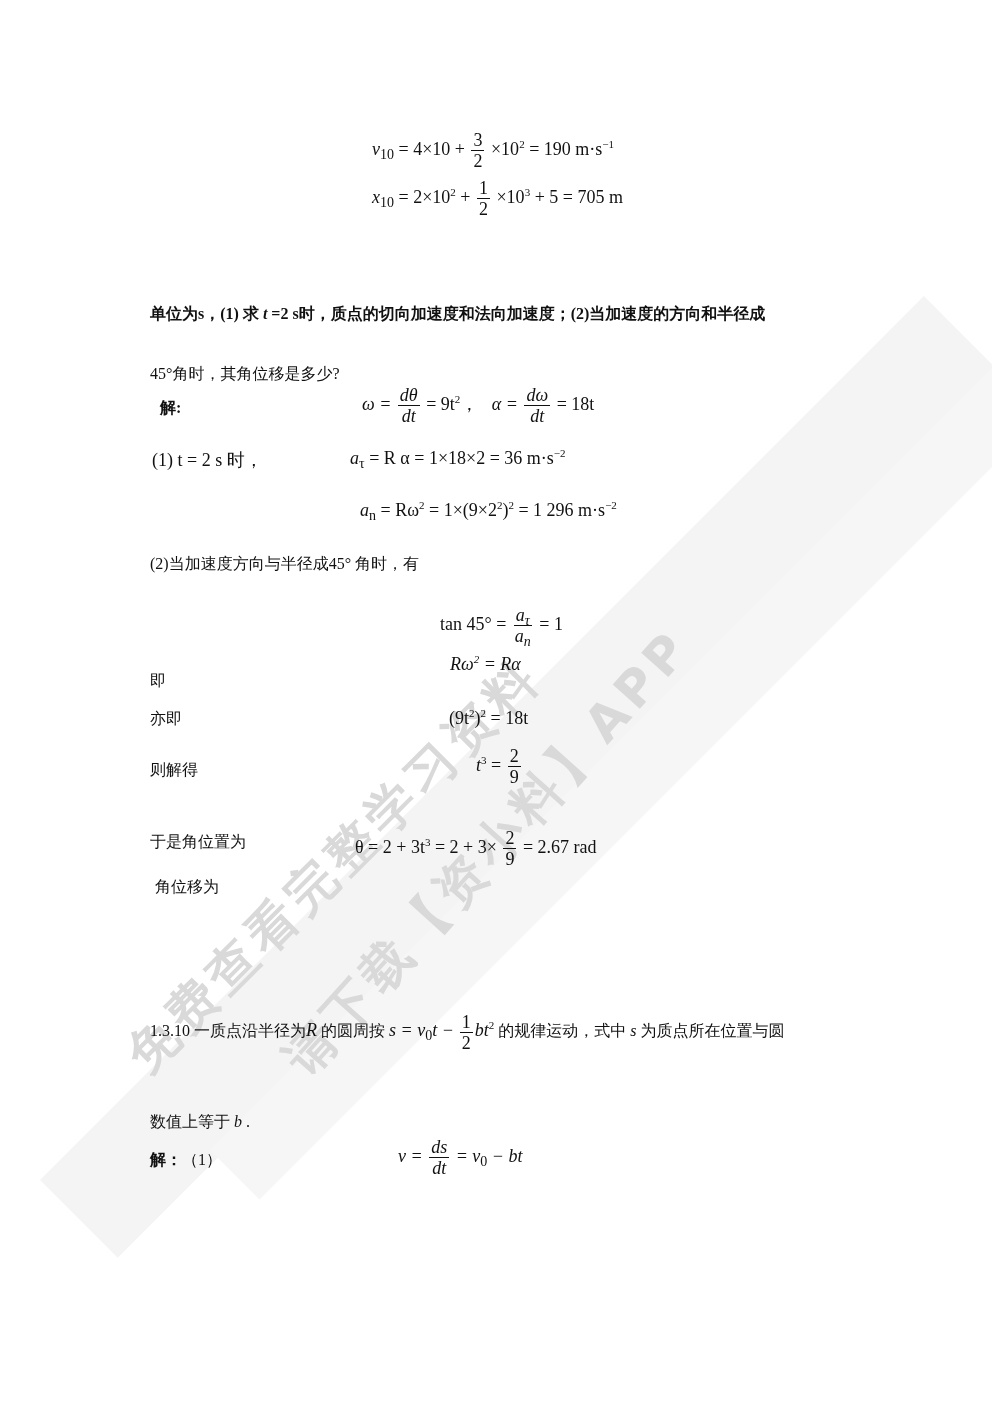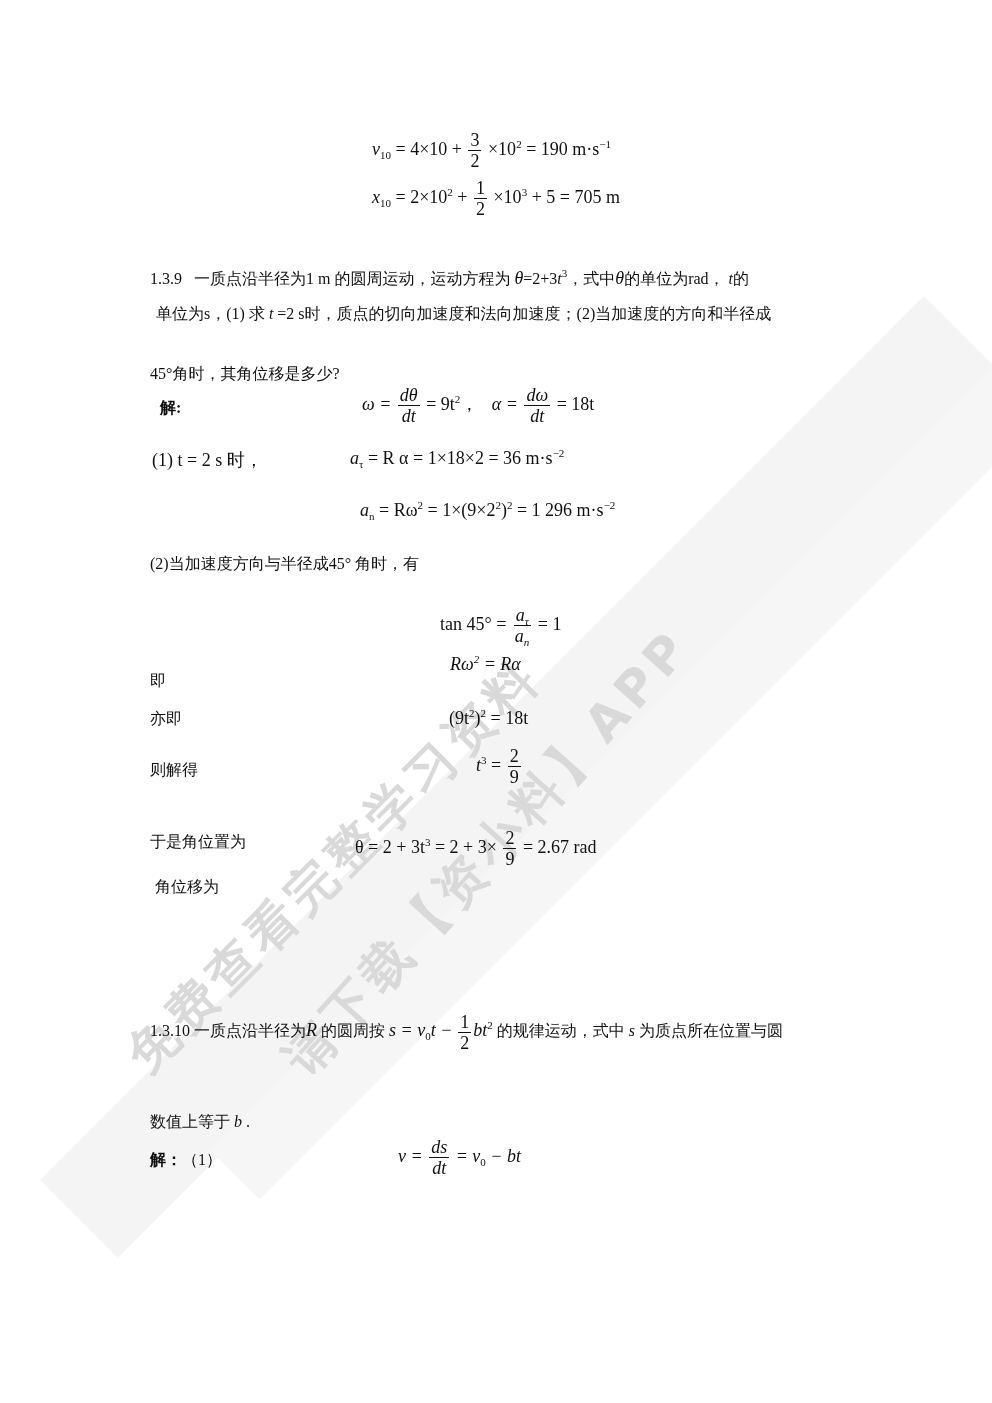"10" sub { font-size: 11px -> 14px }
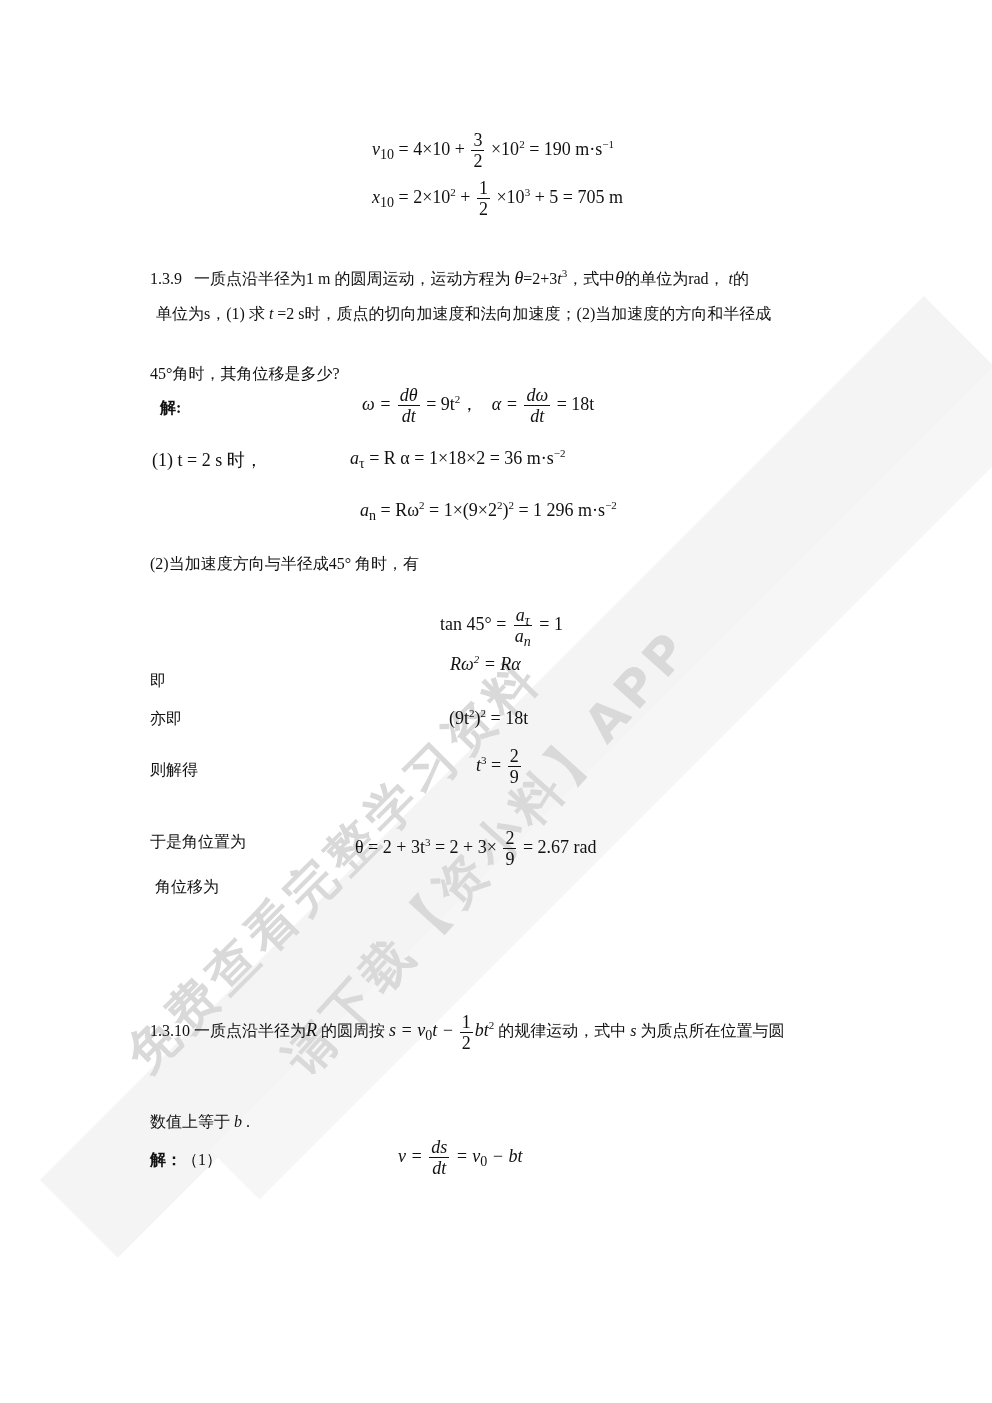"1.3.9 一质点沿半径为1 m 的圆周运动，运动方程为" div.abs { html: <div> <span>1.3.9</span>&nbsp;&nbsp; <span>一质点沿半径为1 m 的圆周运动，运动方程为 </span> <span>θ</span><span>=2+3</span><span>t</span><sup>3</sup><span>，式中</span><span>θ</span><span>的单位为rad，</span>&nbsp;<span>t</span><span>的</span> </div> -> none }
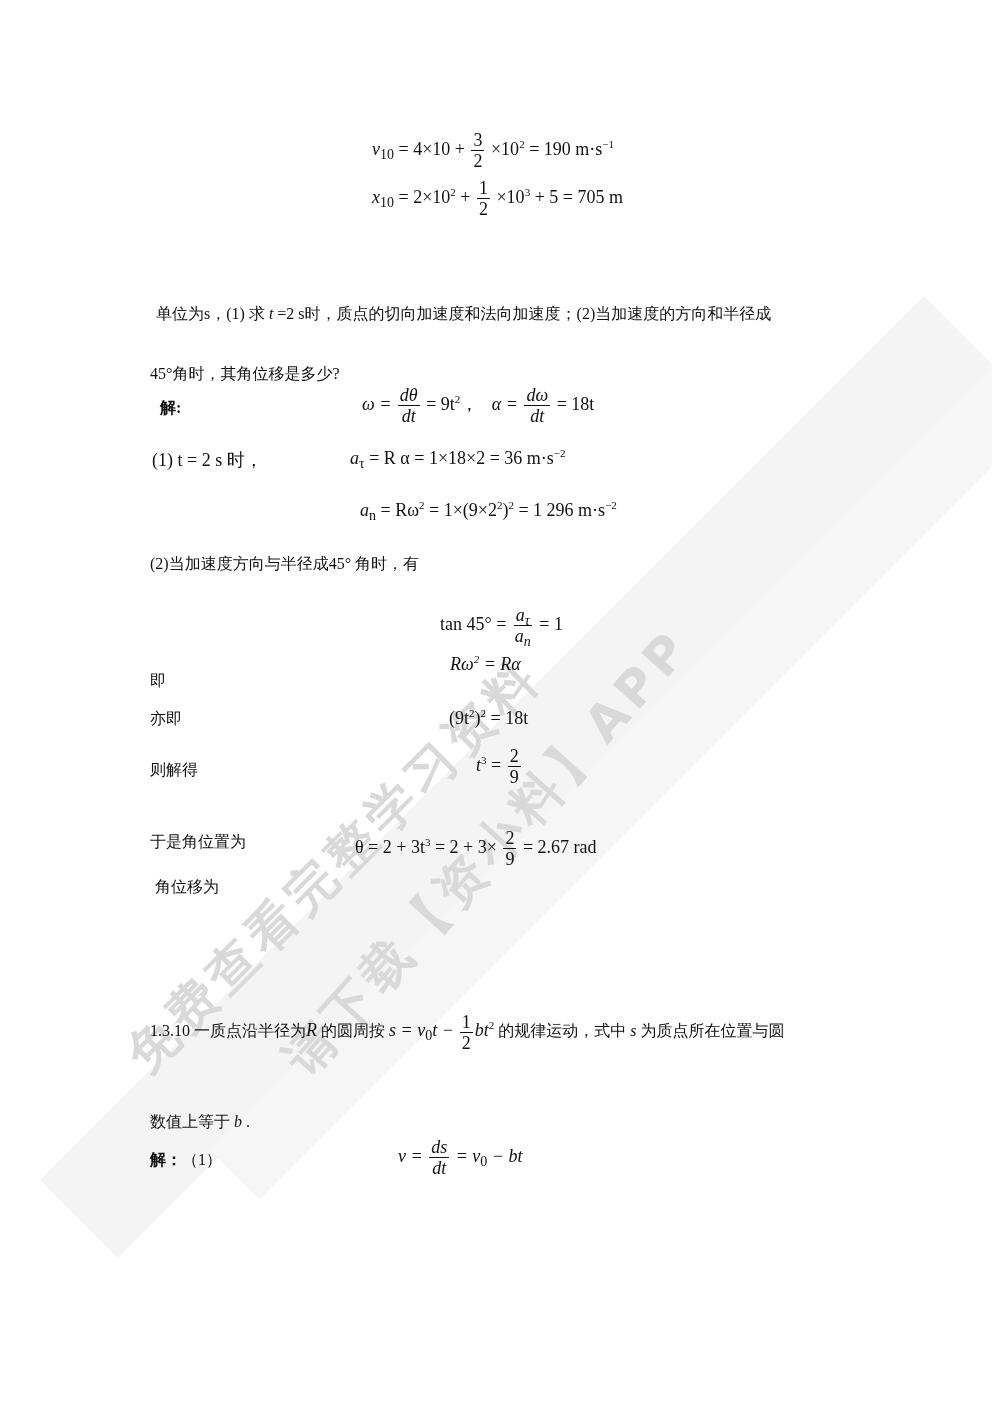"单位为s，(1) 求 t =2" div.abs { font-weight: none -> bold; left: 156px -> 150px }
